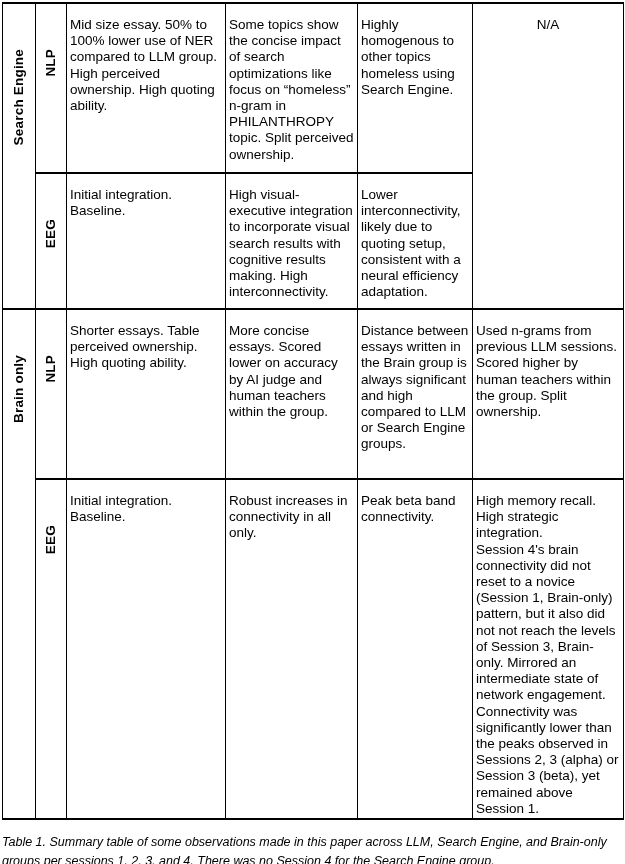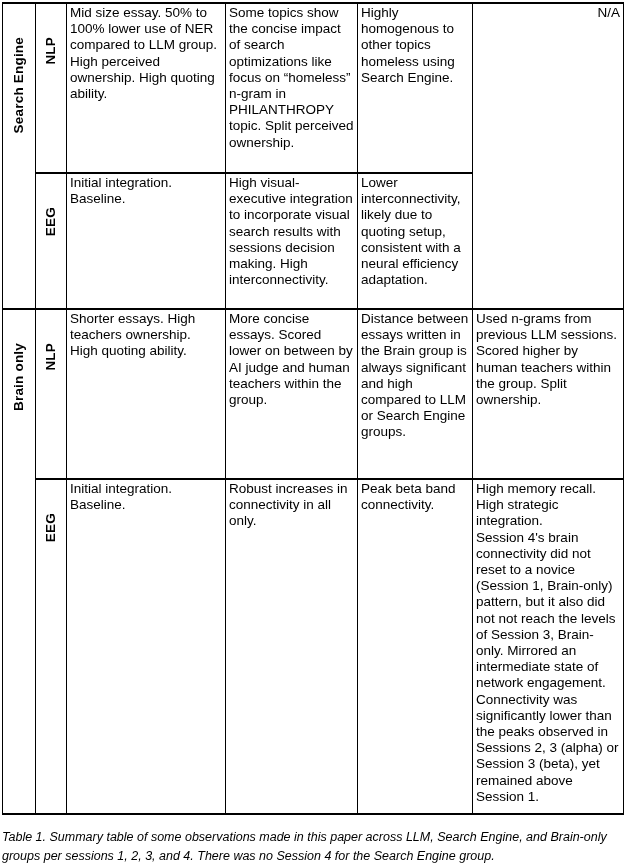"Mid size essay. 50% to" table.summary td { padding: 1px 3px 1px 3px -> 13px 3px 1px 3px }
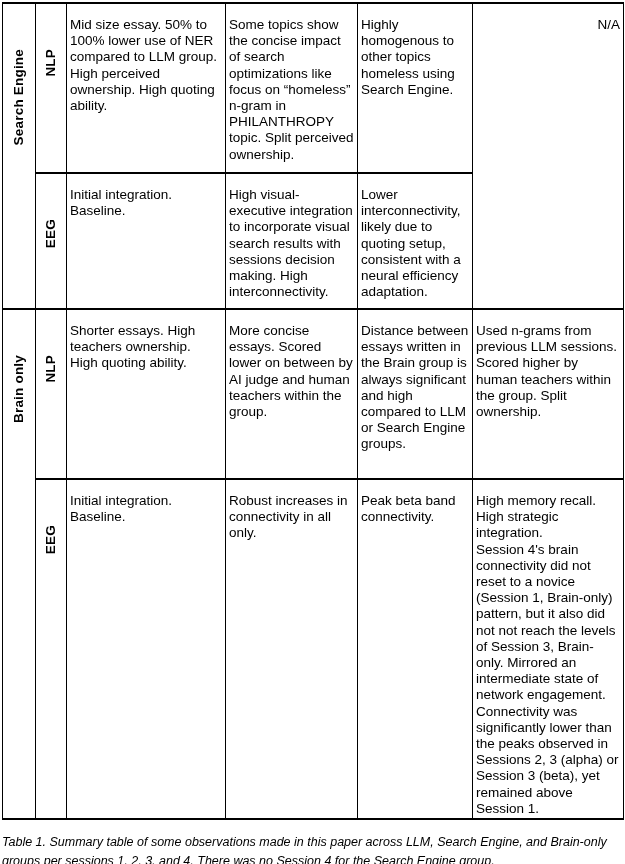"N/A" td.na-cell { text-align: right -> center }
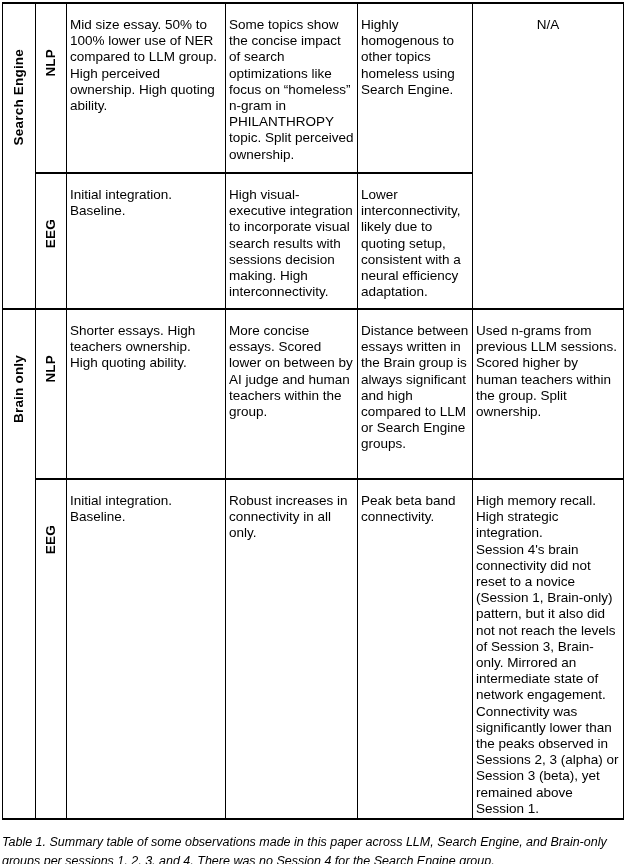"High visual-executive integration to" td { text: sessions decision -> cognitive results }
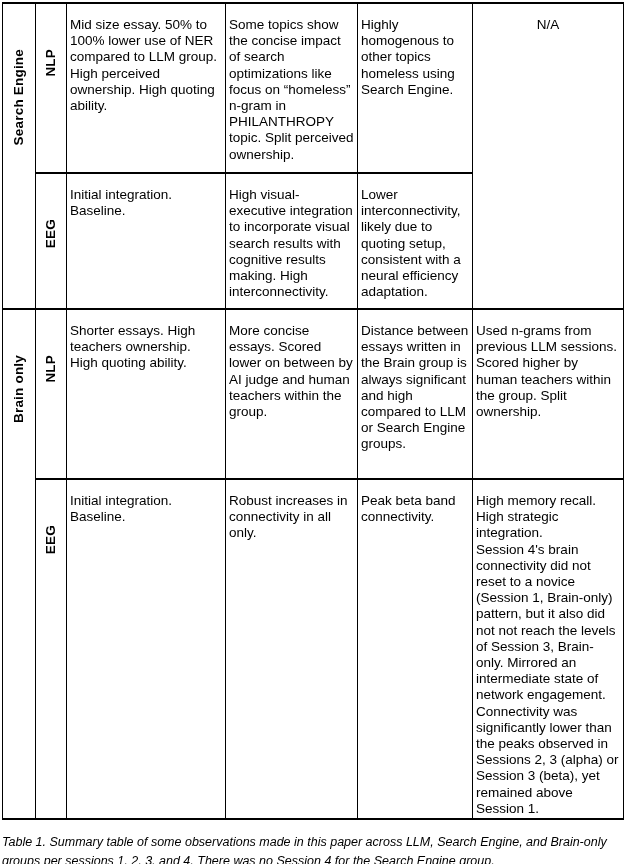"Shorter essays. High teachers ownership." td { text: High teachers -> Table perceived }
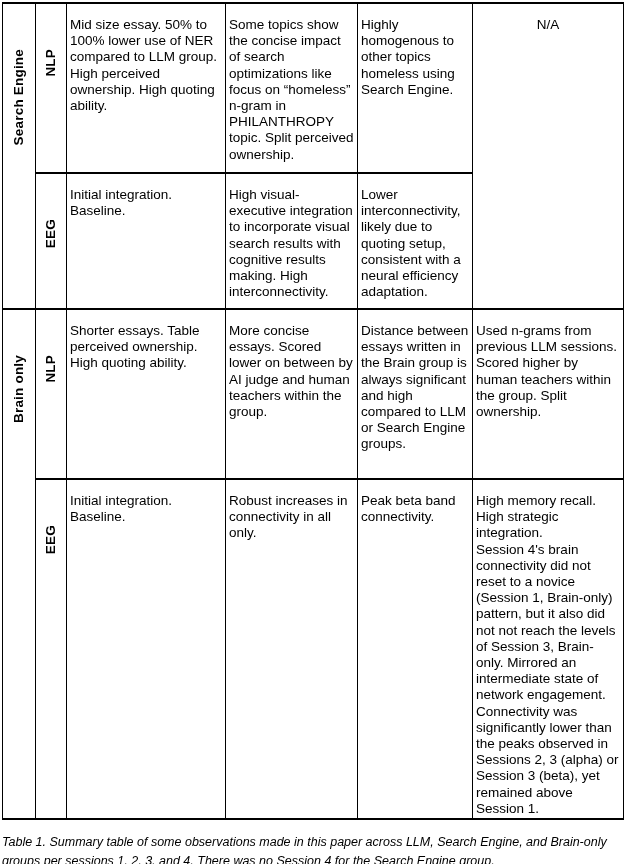"More concise essays. Scored lower" td { text: between -> accuracy }
